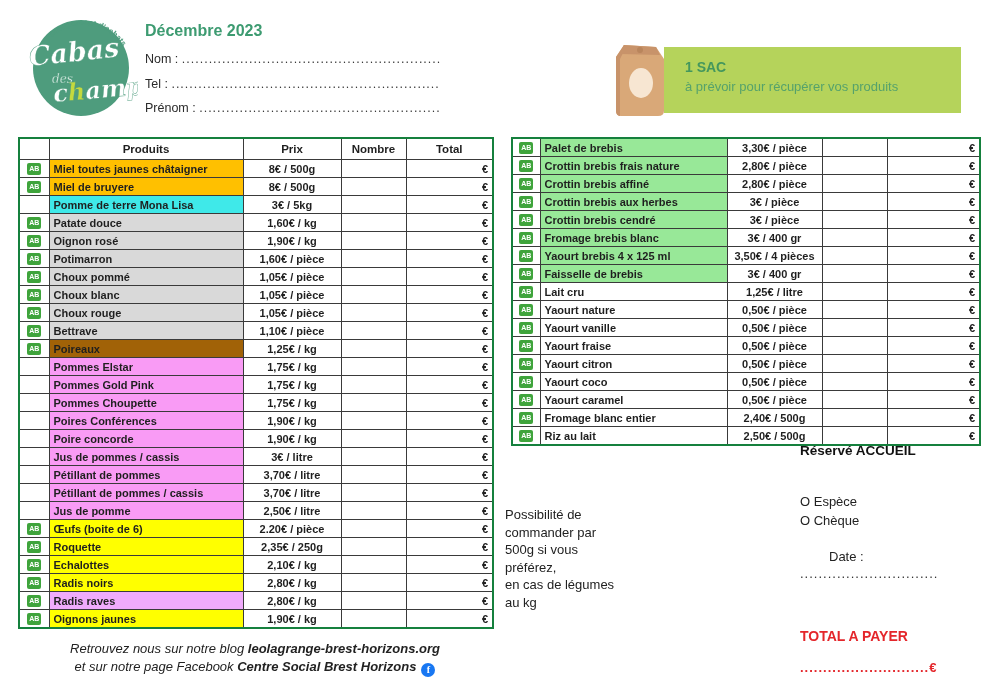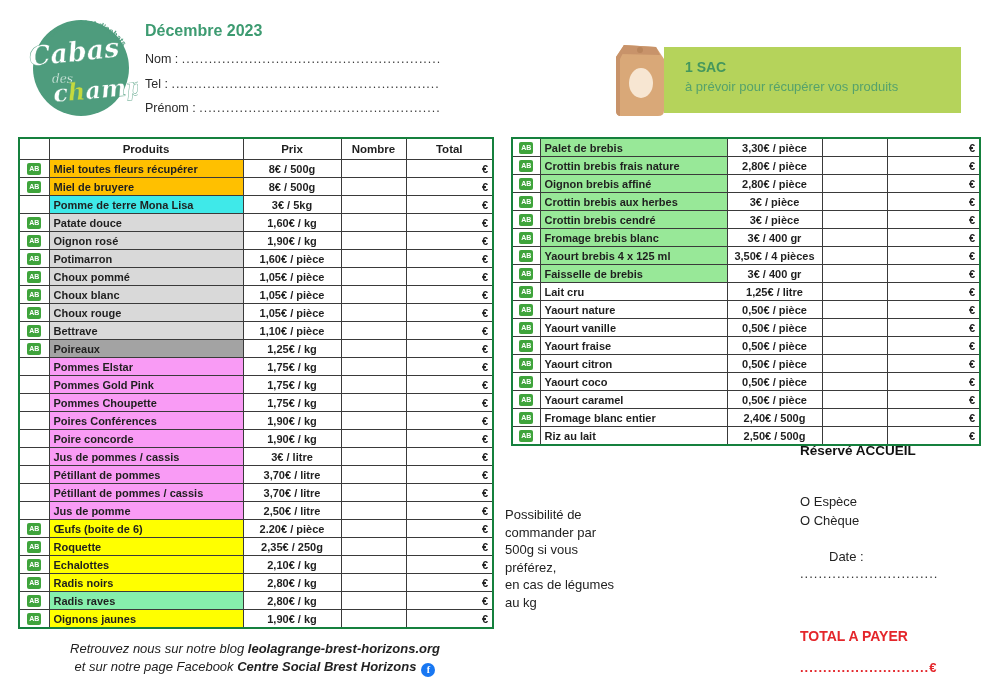"Miel toutes fleurs récupérer" td.c-prod { text: fleurs récupérer -> jaunes châtaigner }
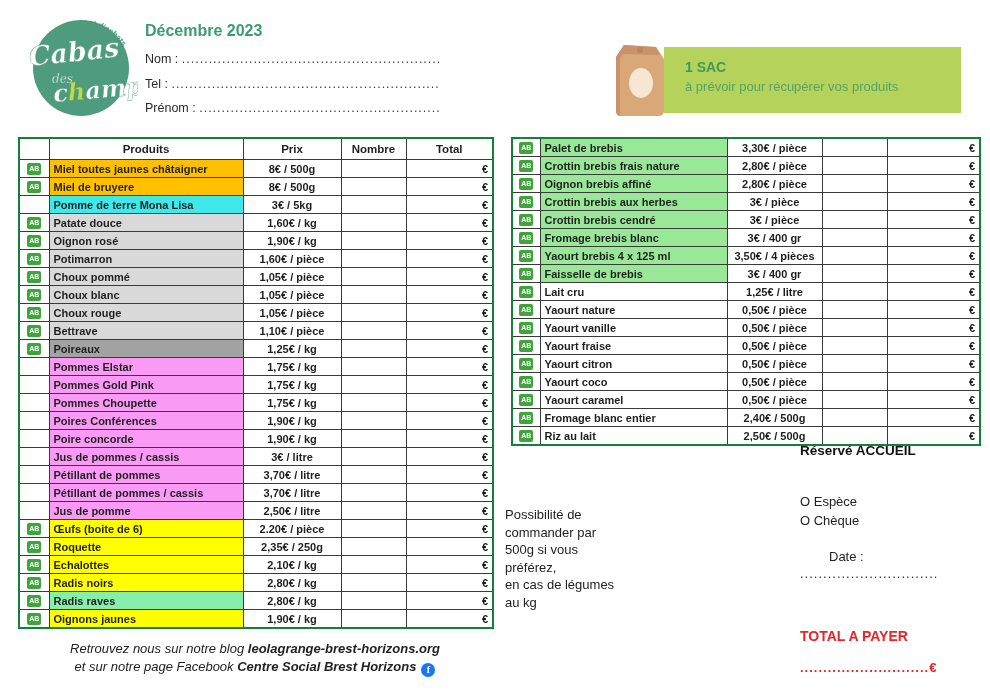"Oignon brebis affiné" td.c-prod { text: Oignon -> Crottin }
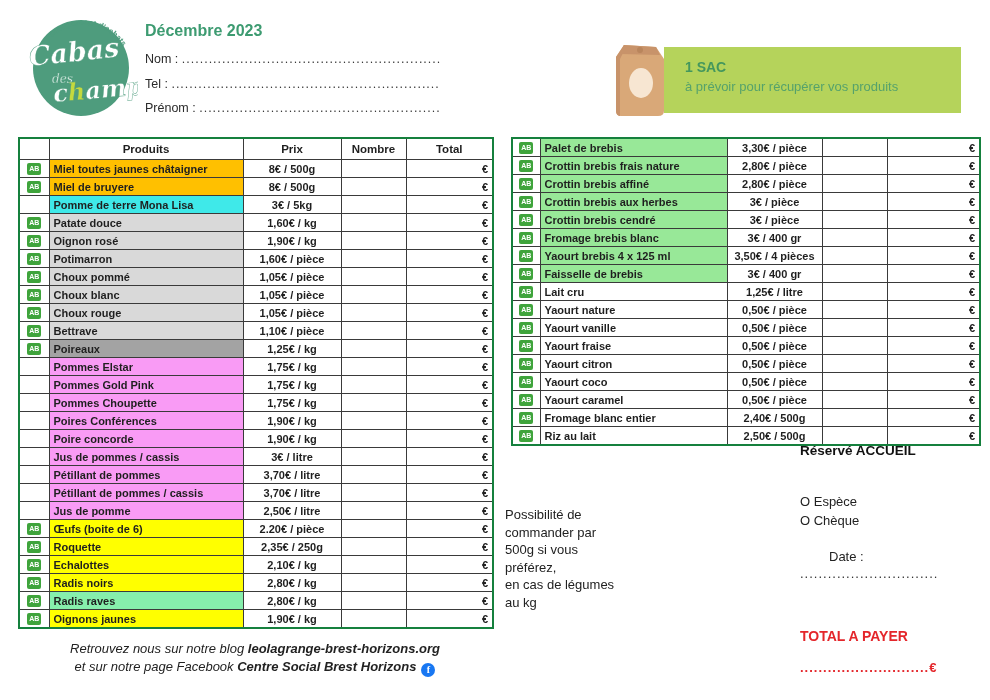"Poireaux" td.c-prod { background: #a3a3a3 -> #a16207 }
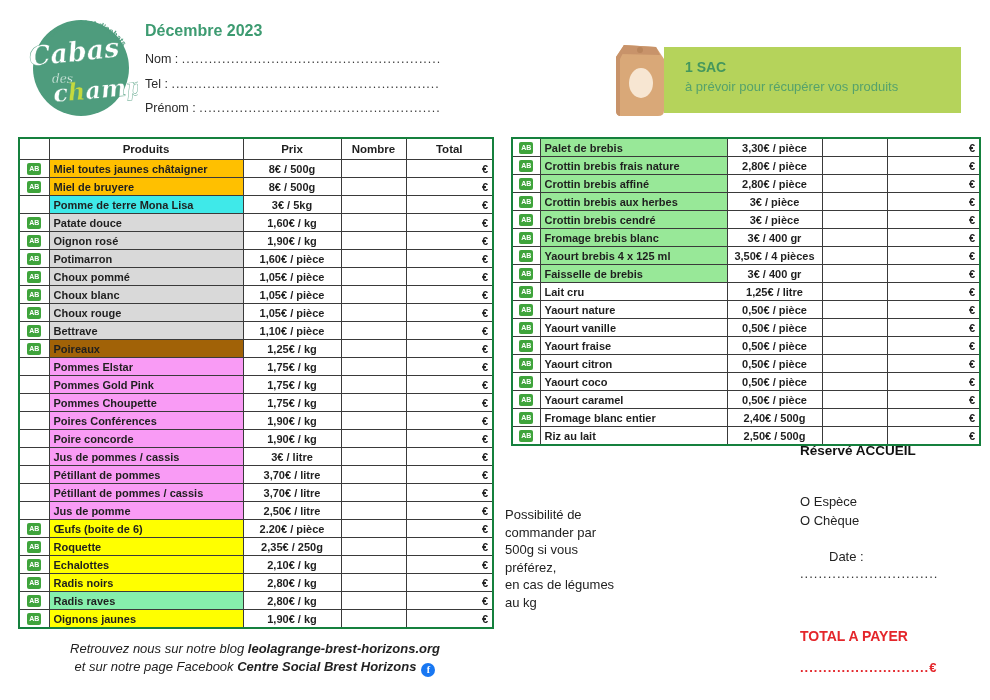"Radis raves" td.c-prod { background: #86efac -> #f0abfc }
